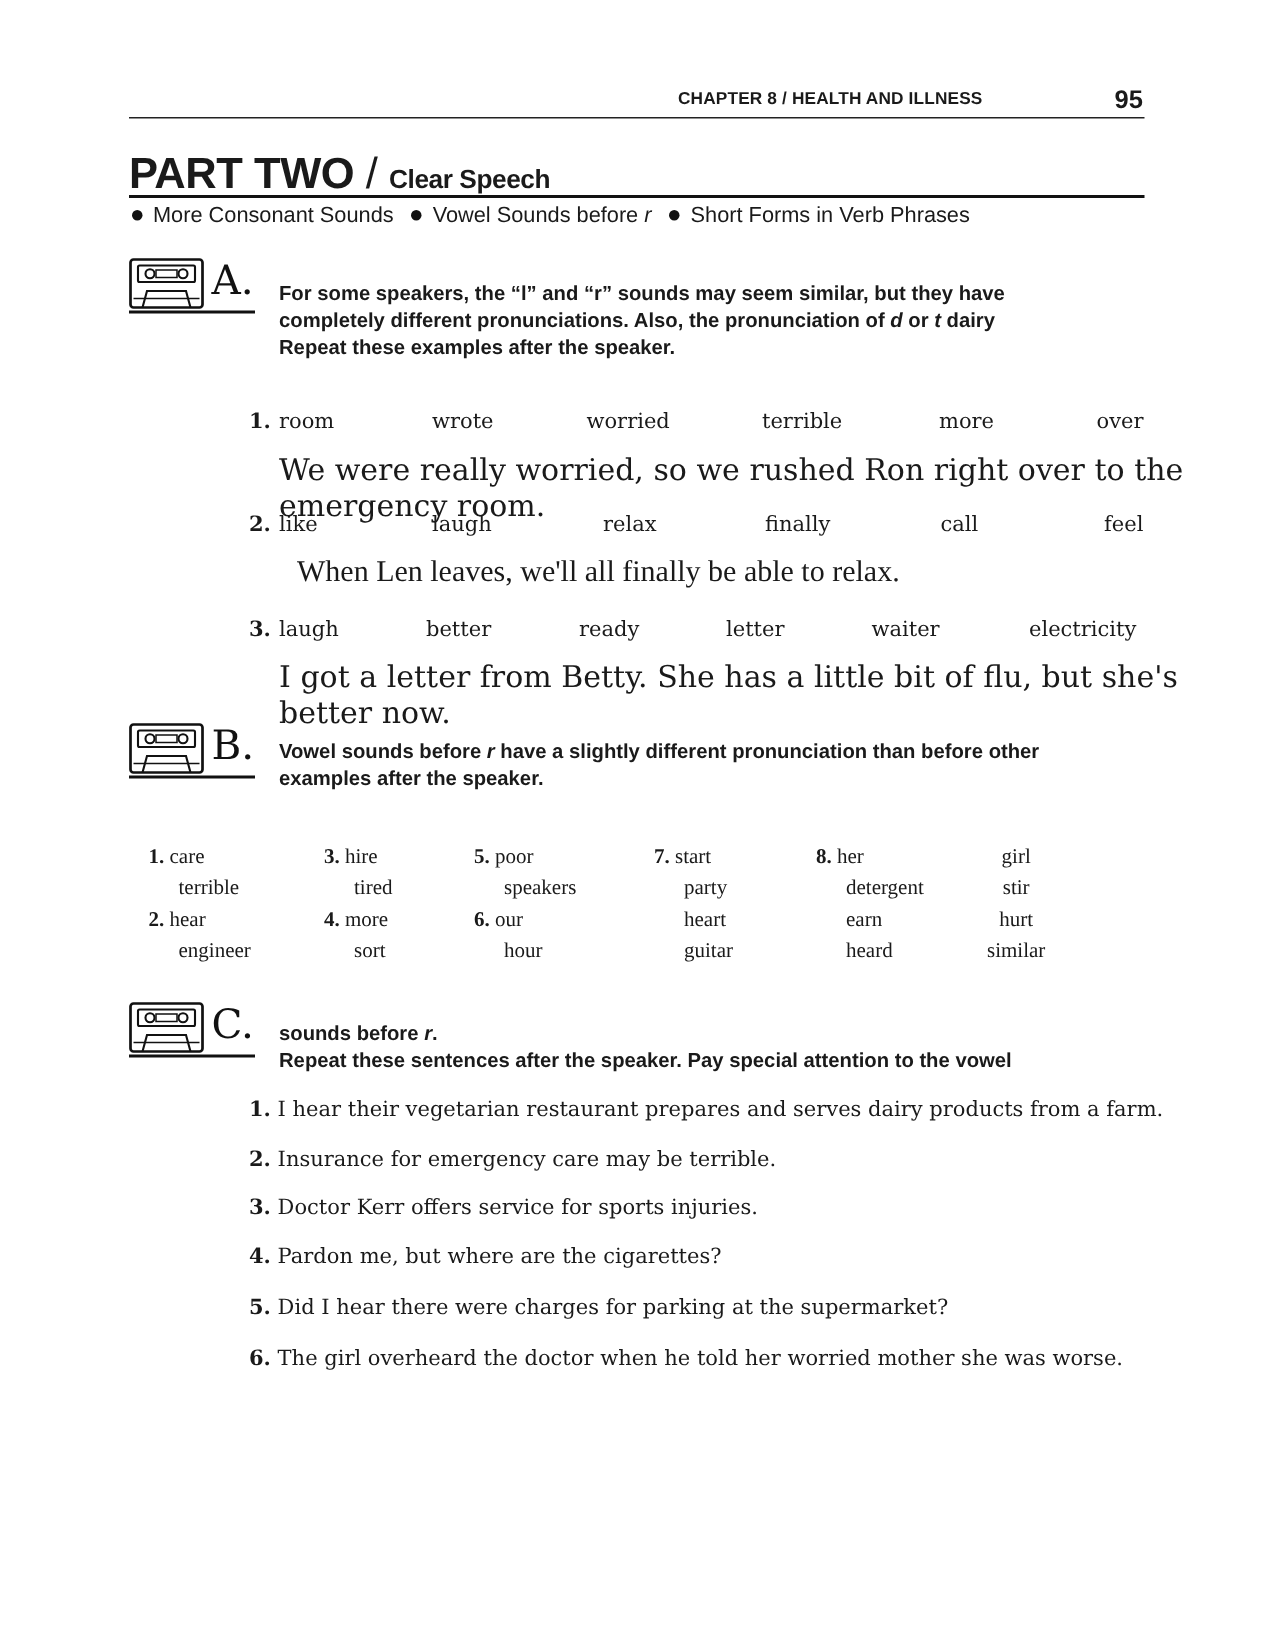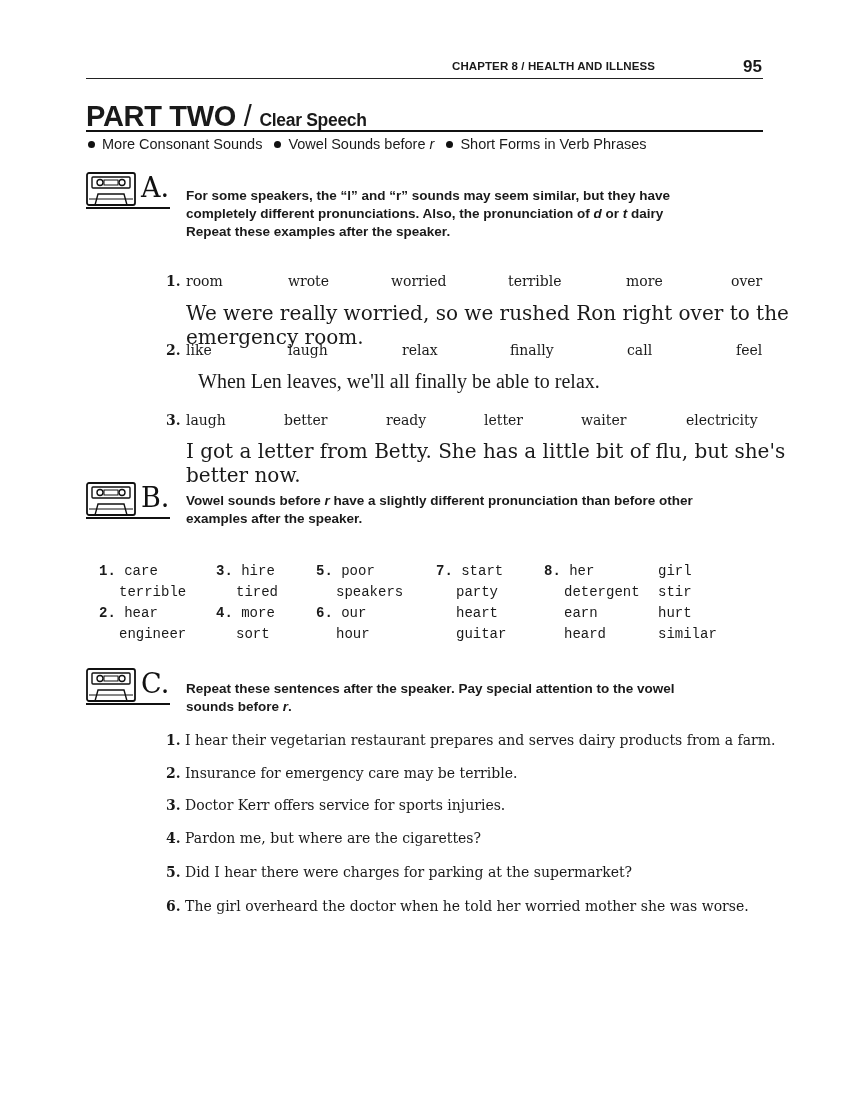"1. care" .b-col { font-family: Liberation Mono, monospace -> Liberation Serif, serif }
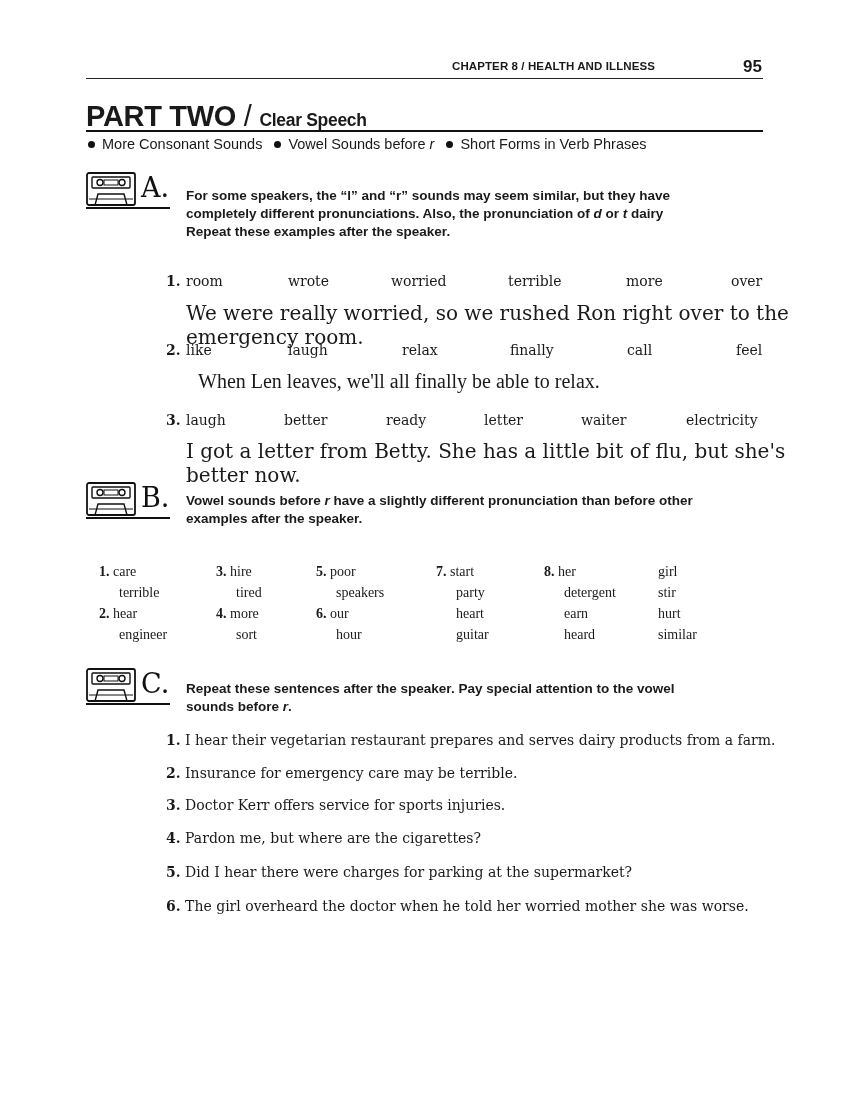"girl" div.abs { text-align: none -> center }
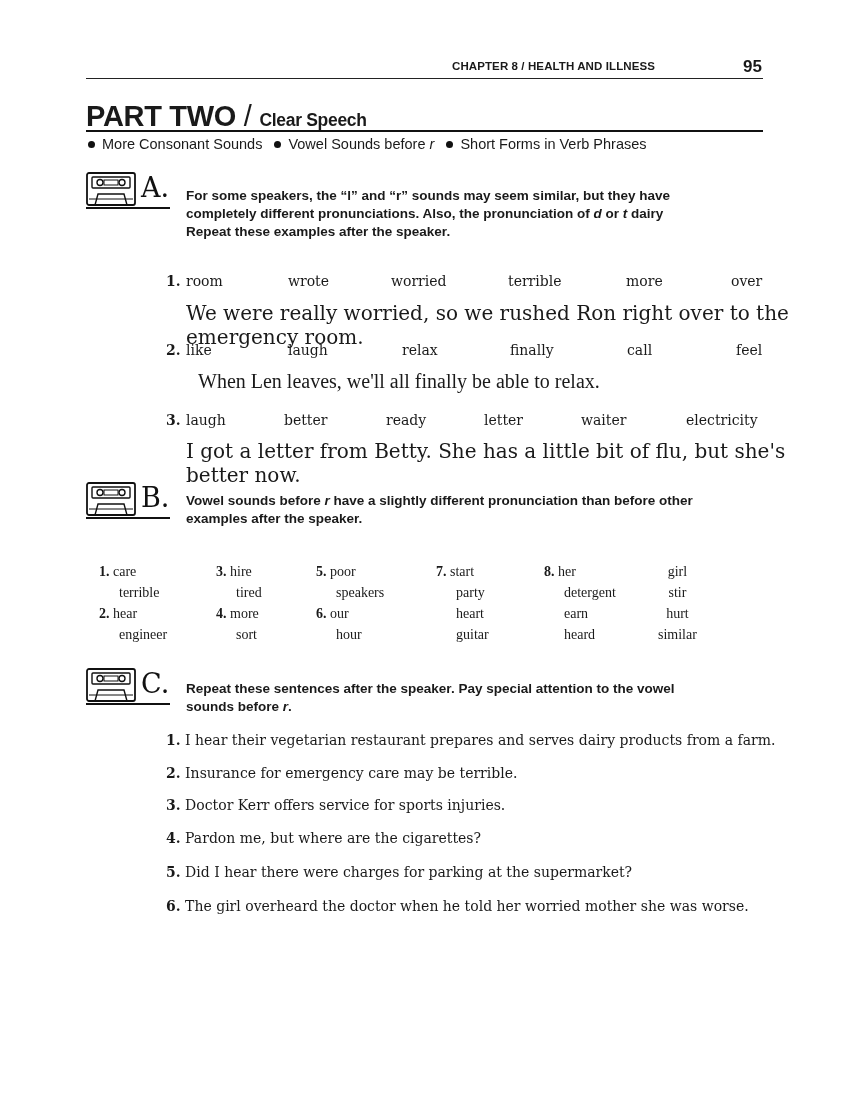"Repeat these sentences after the" div { order: before "sounds before r." -> after "sounds before r." }
